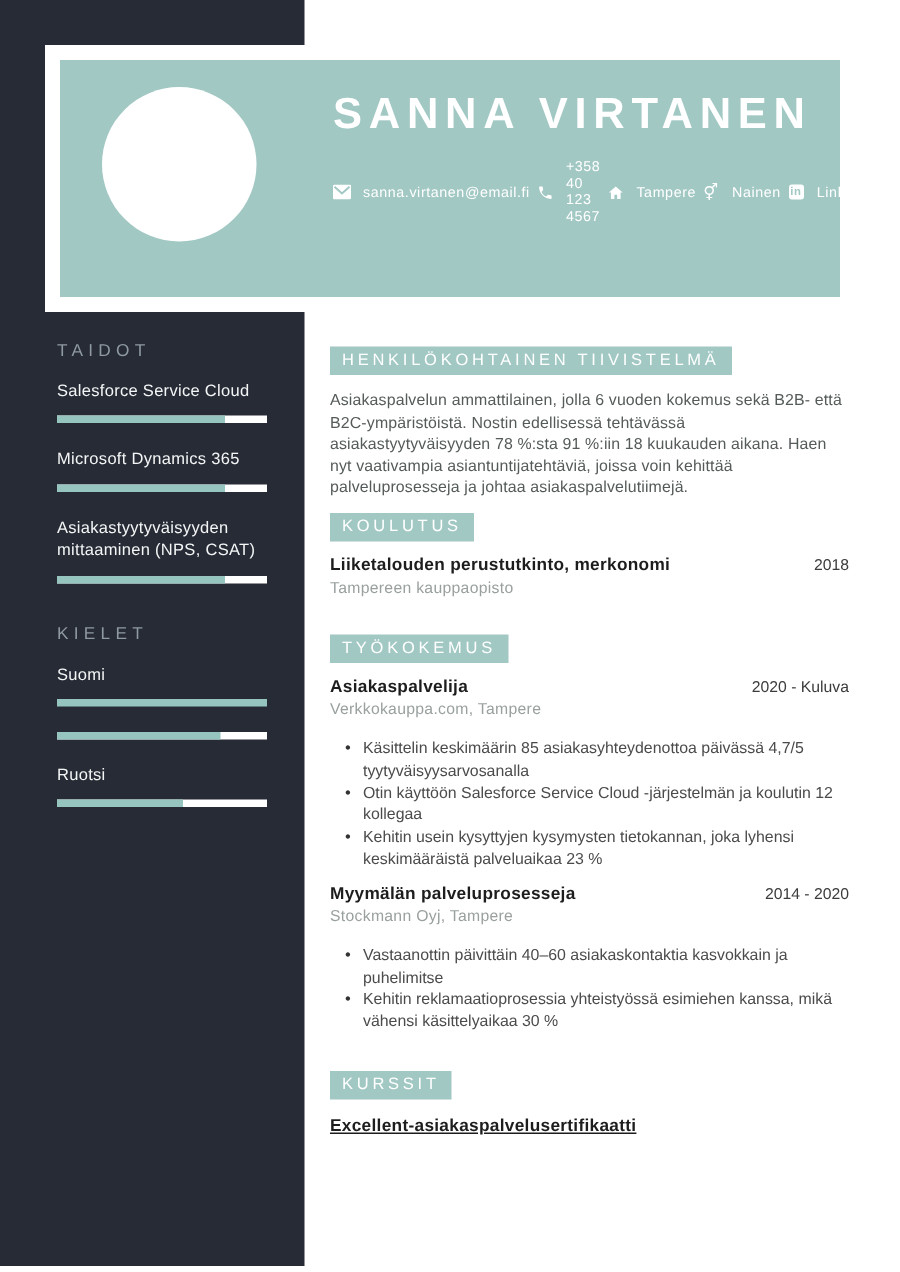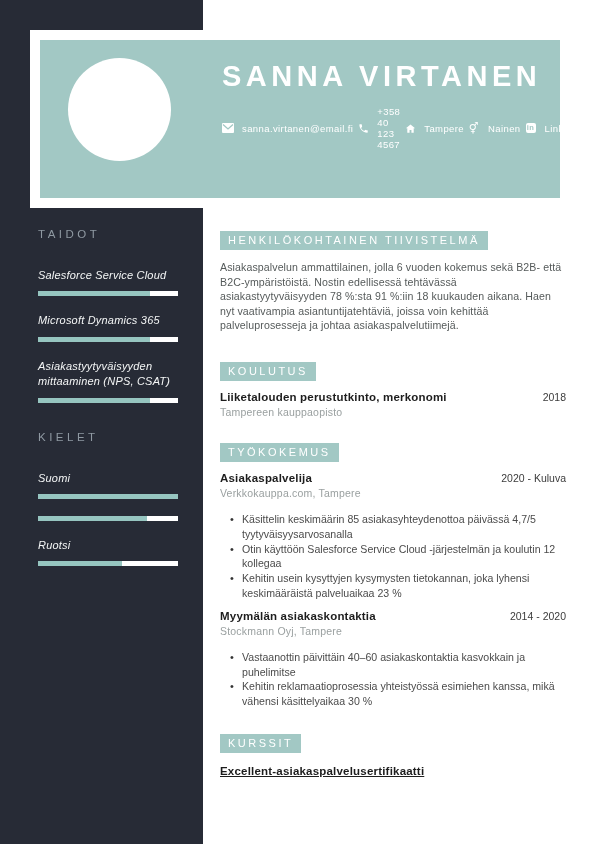"Salesforce Service Cloud" .side-group { font-style: italic -> none; margin-top: 28px -> 14px }
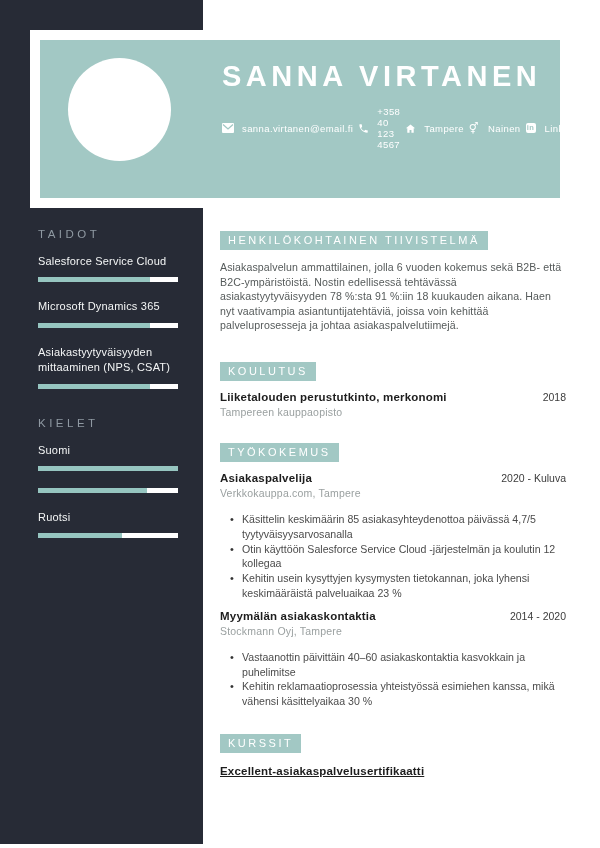"KOULUTUS" .sec-koulutus { margin-top: 28px -> 8px }
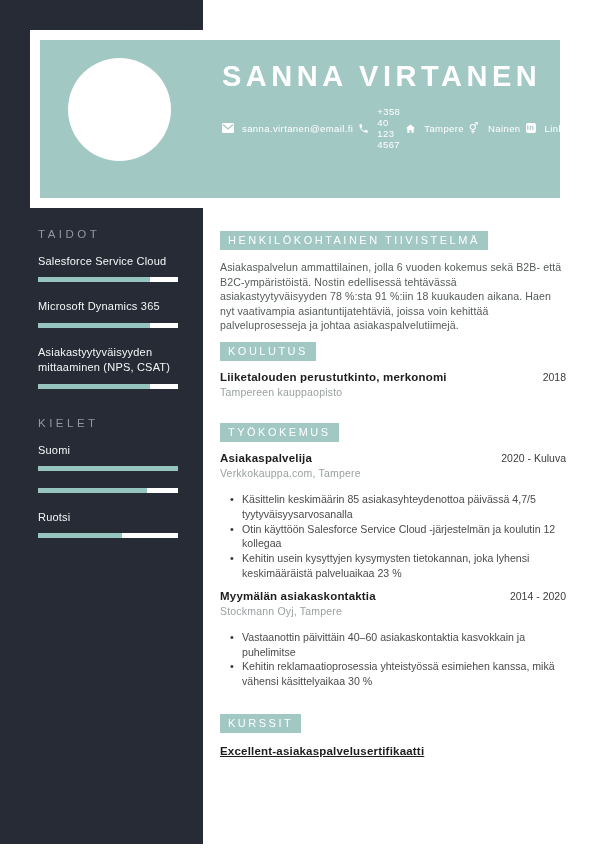"Myymälän asiakaskontaktia" span.entry-title { text: asiakaskontaktia -> palveluprosesseja }
